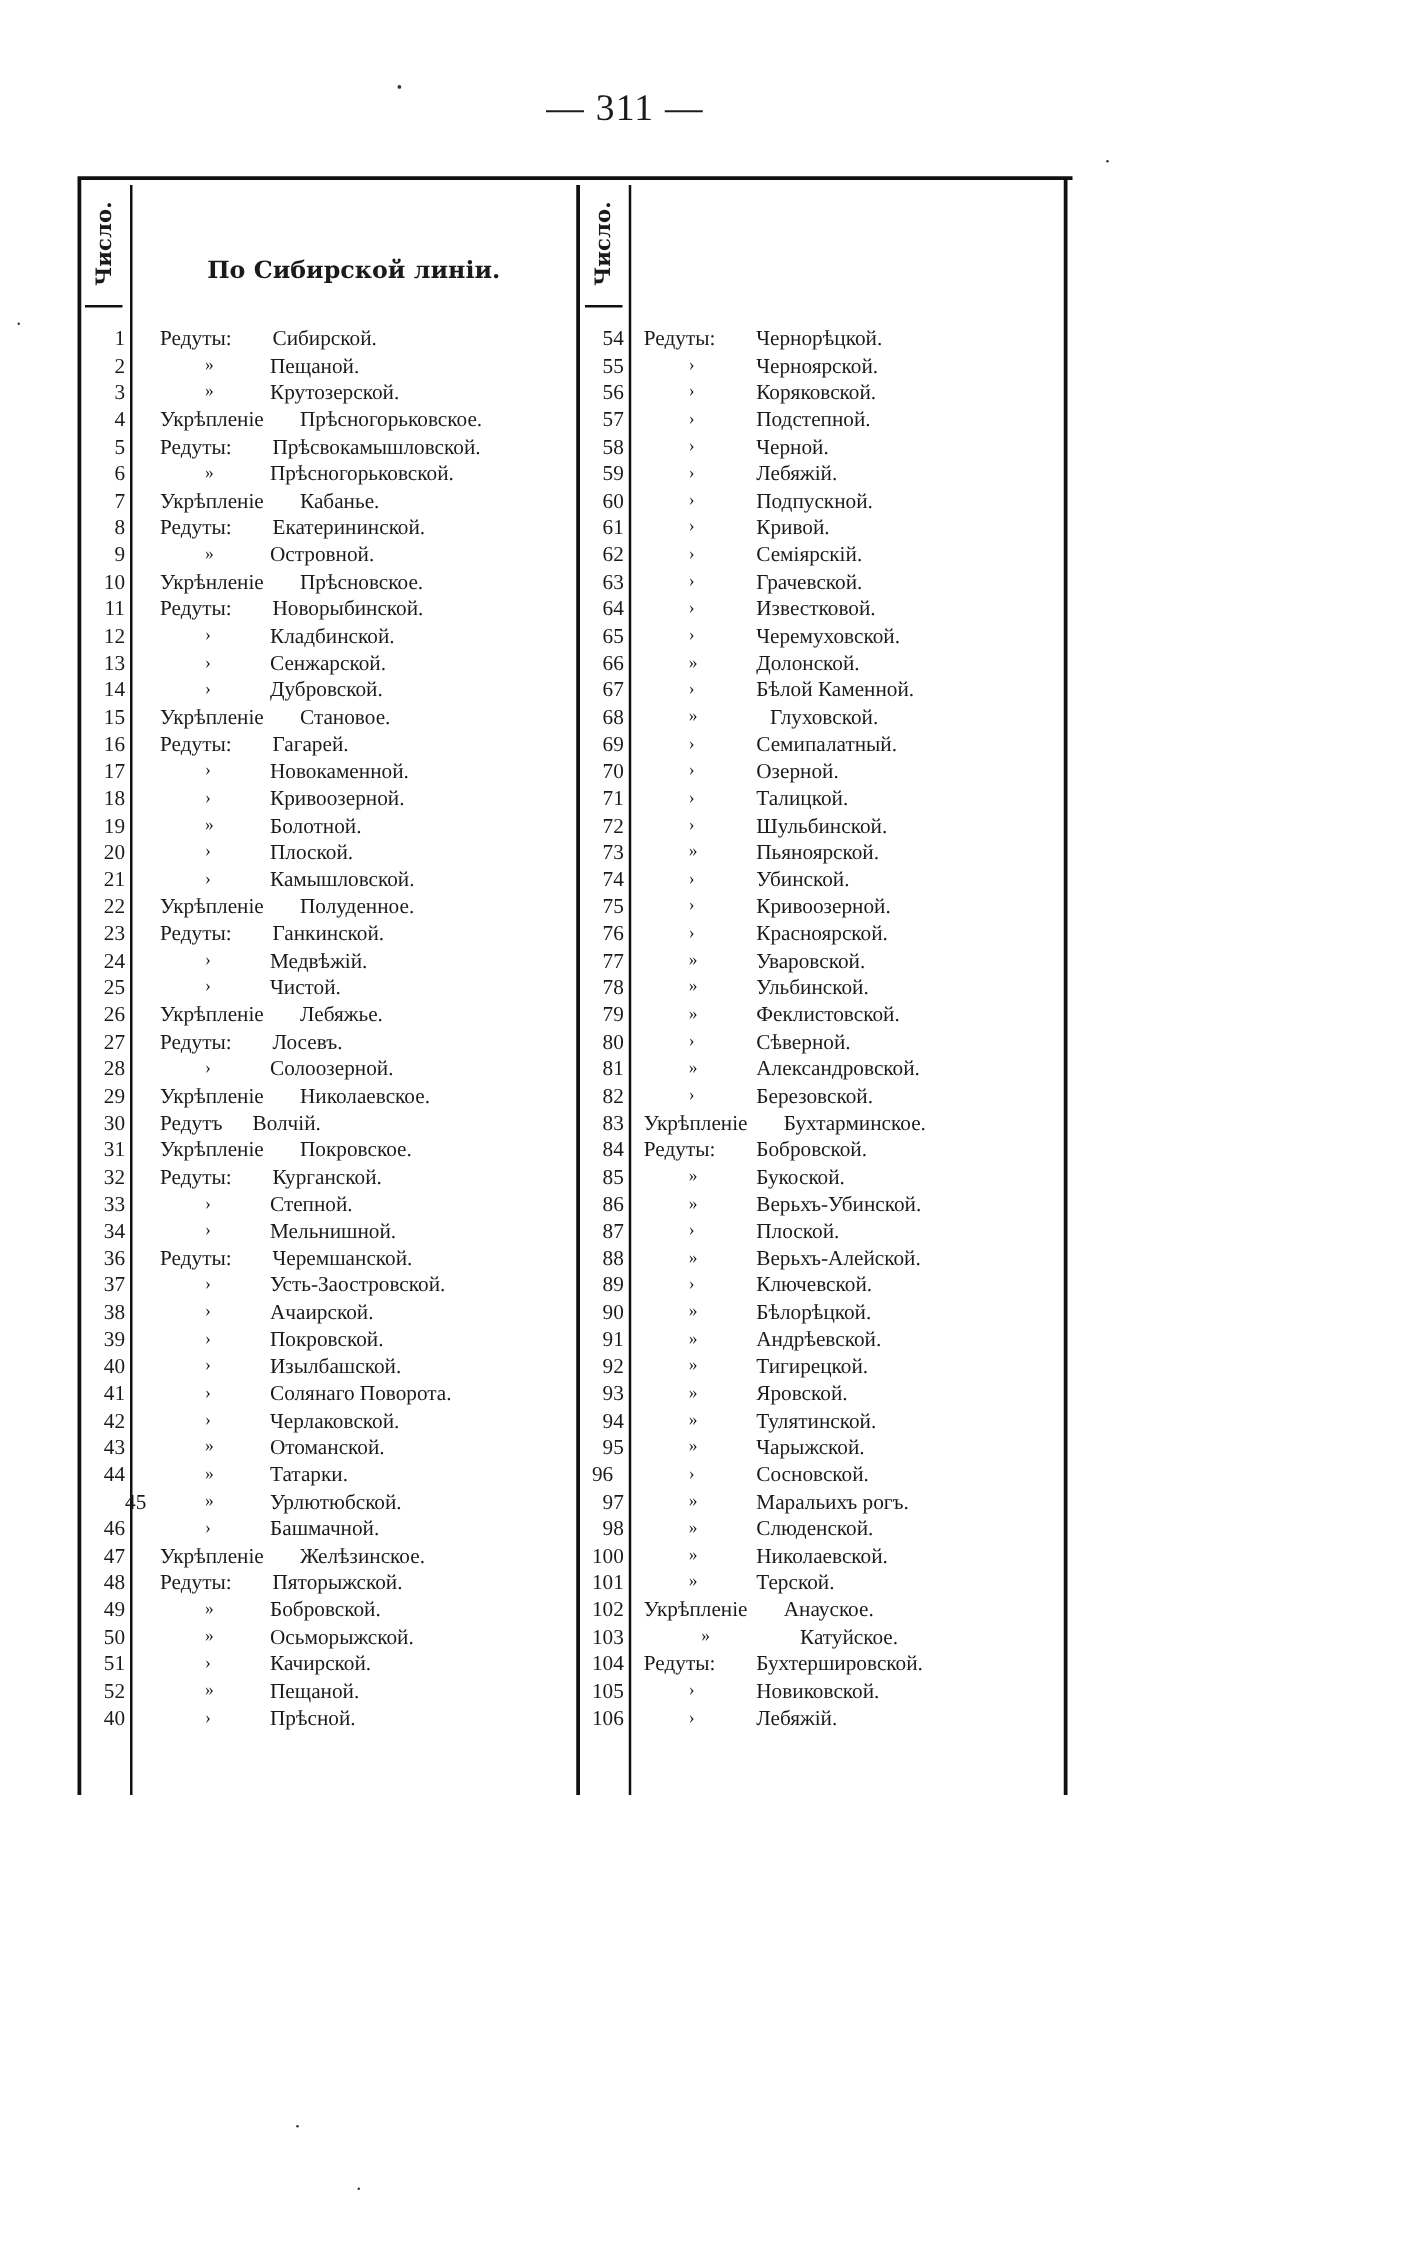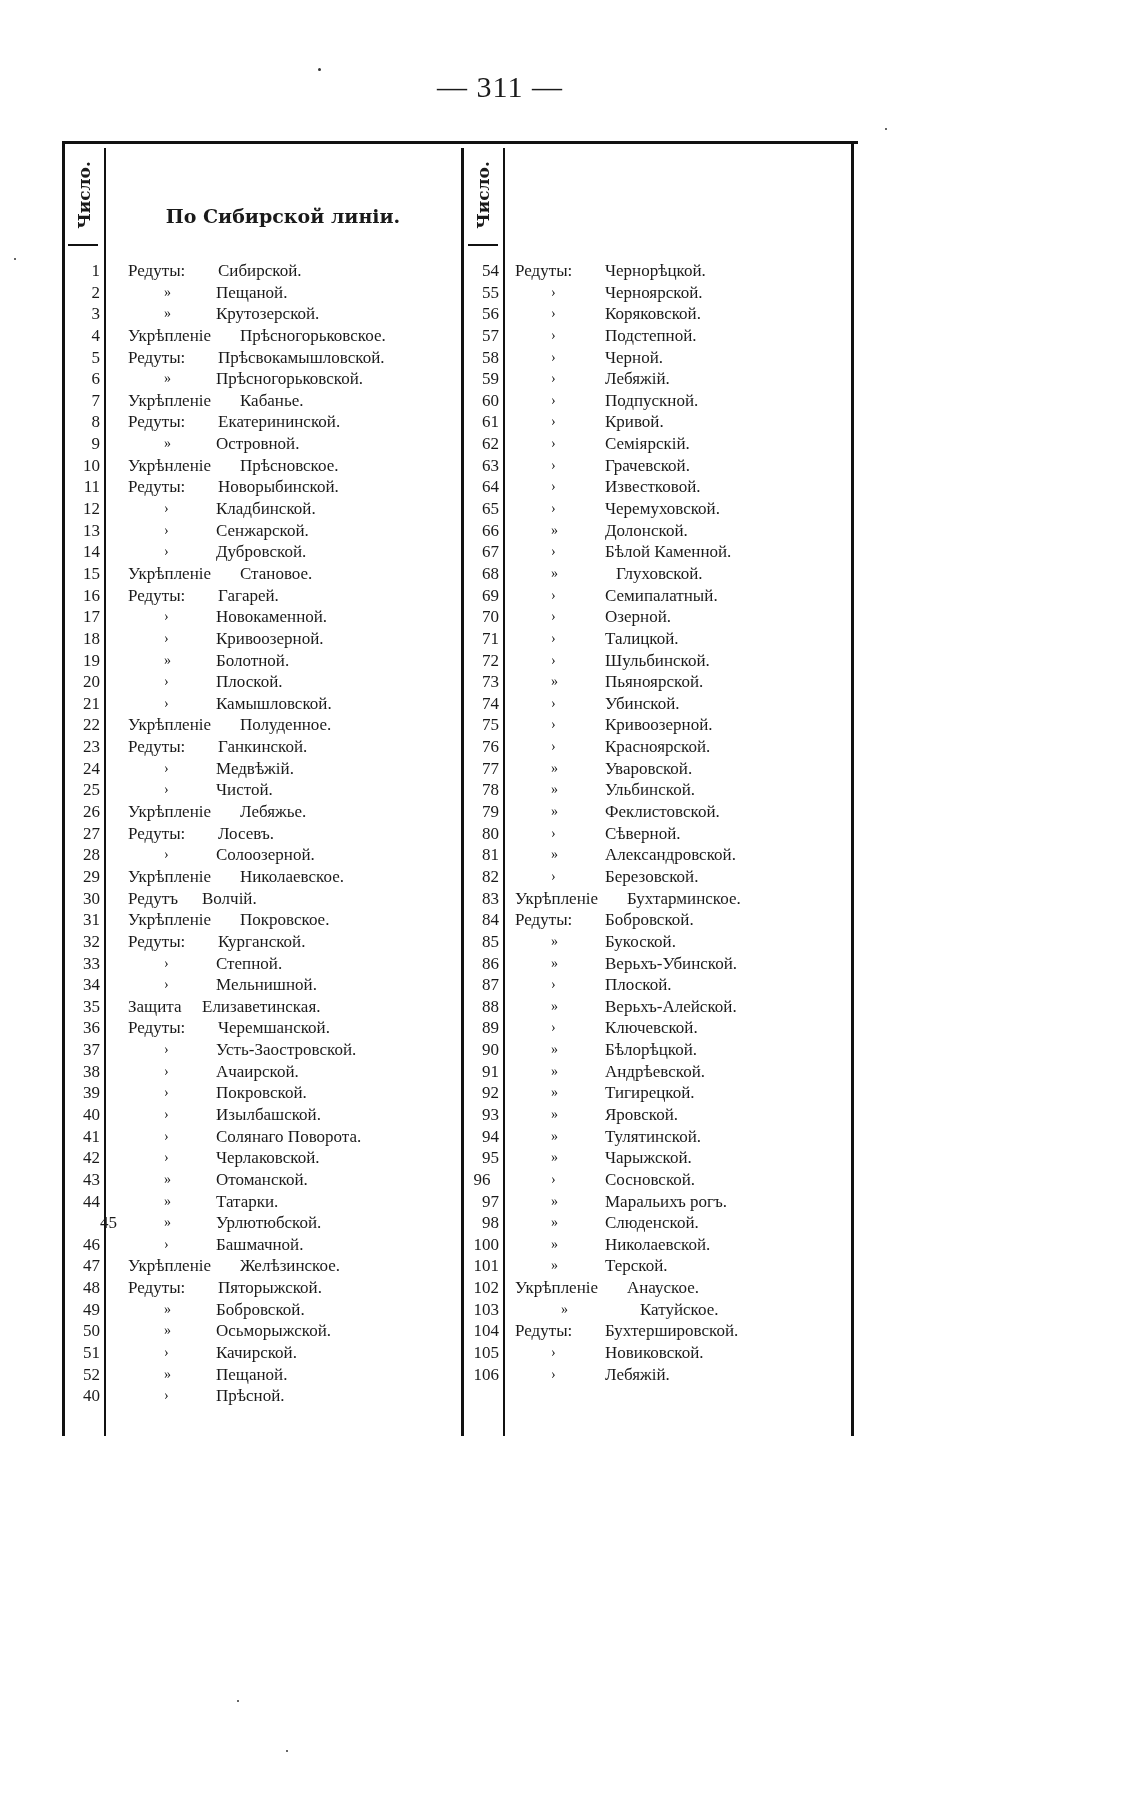"35" div.row { html: <div> <span>35</span> <span>Защита</span> <span>Елизаветинская.</span> </div> -> none }
